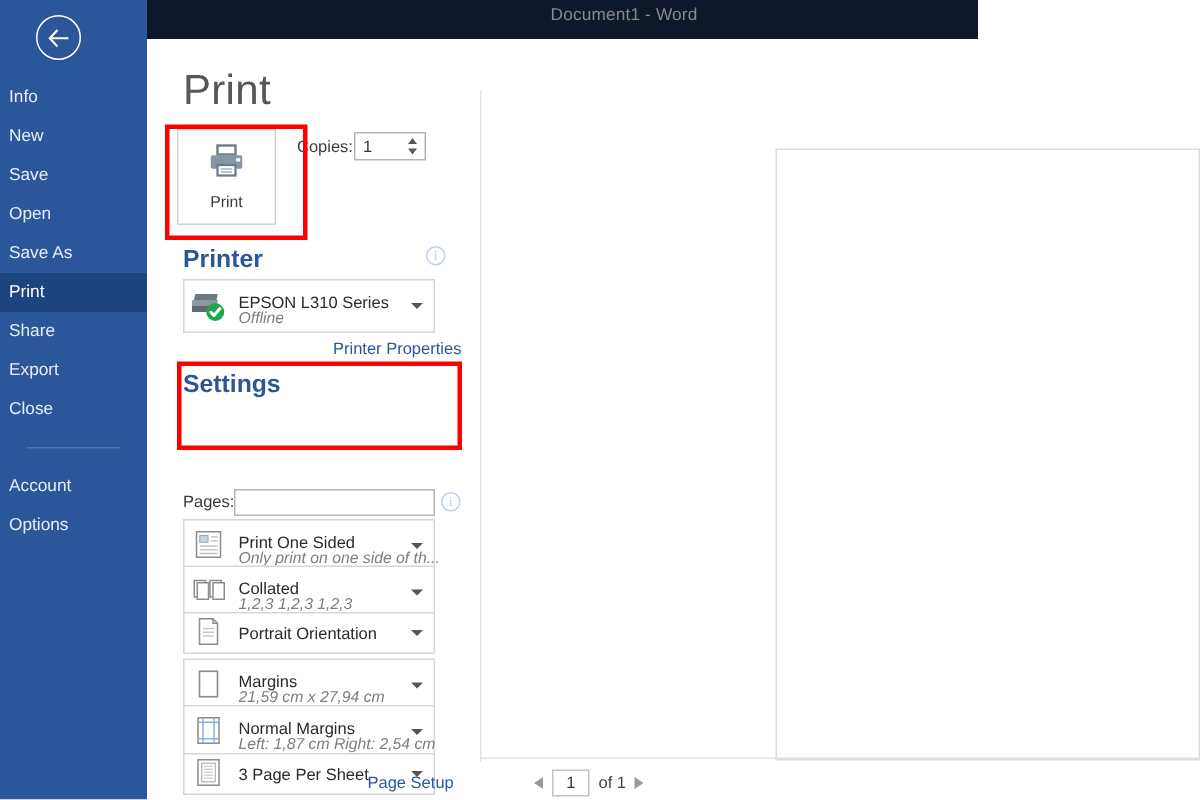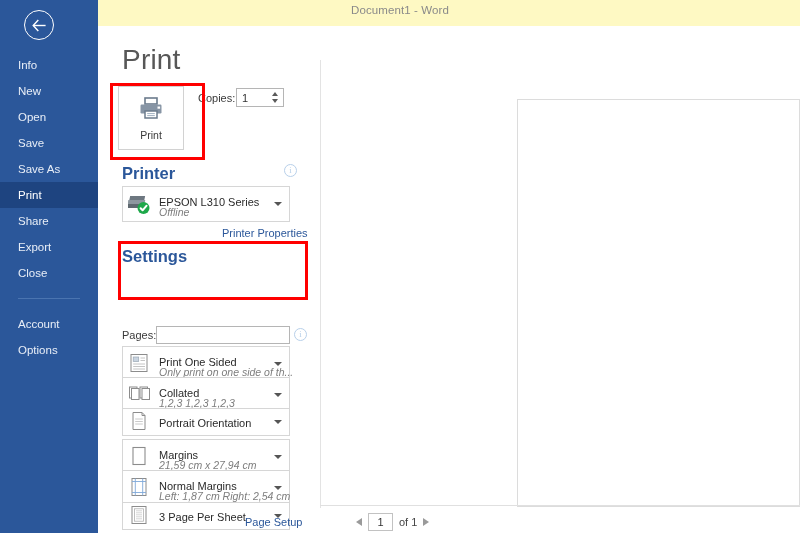"Document1 - Word" .titlebar { background: #fef9c3 -> #0f172a; left: 0 -> 16px; width: 800px -> 636px }
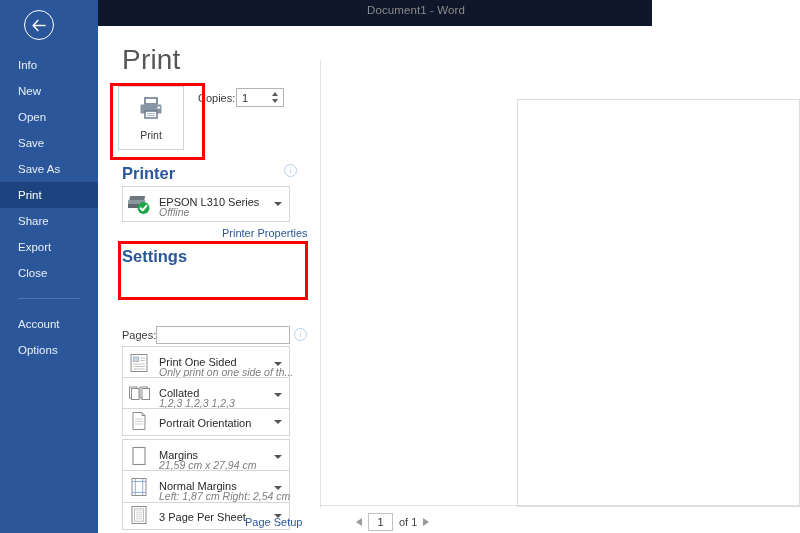"Info" .nav-item { padding-left: 18px -> 6px }
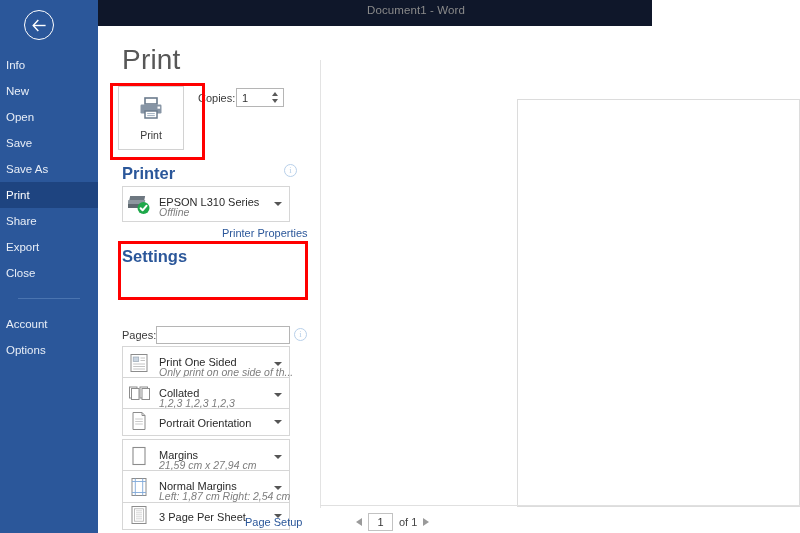"Open" div.nav-item { order: before "Save" -> after "Save" }
